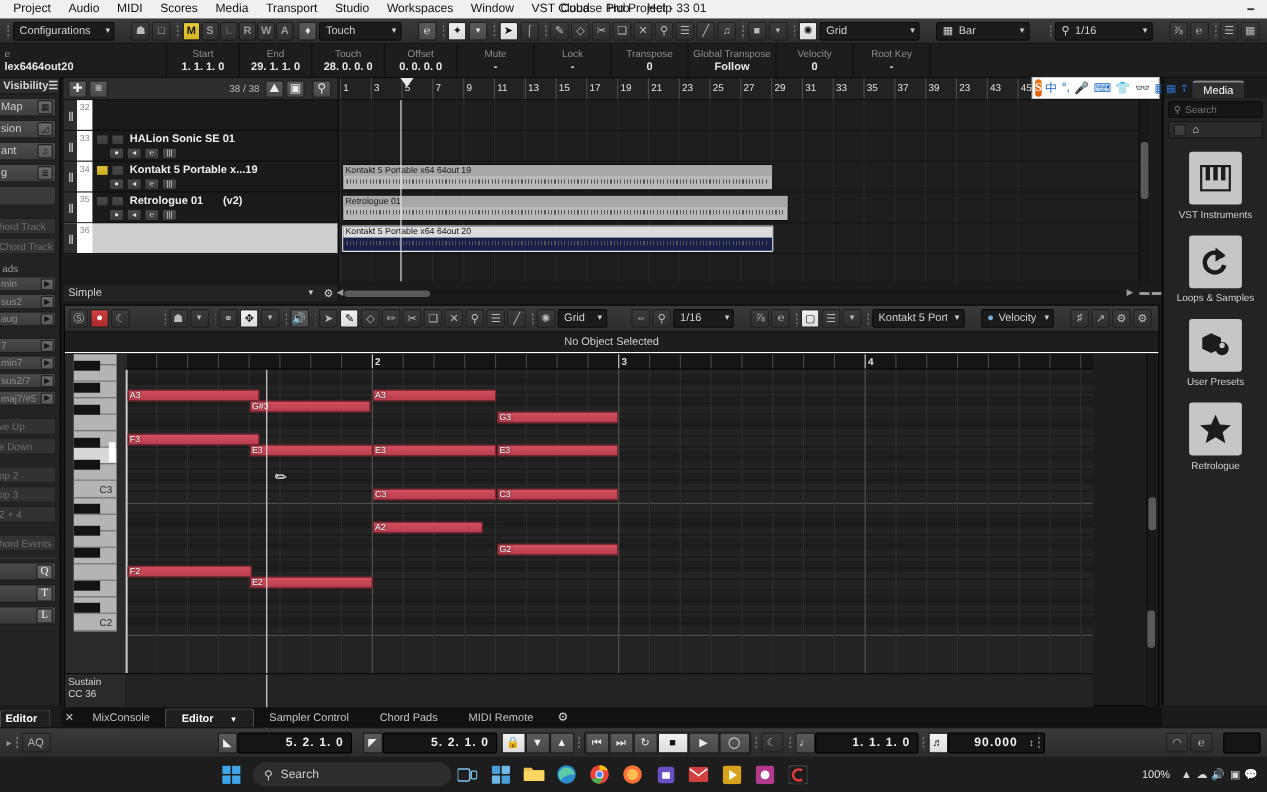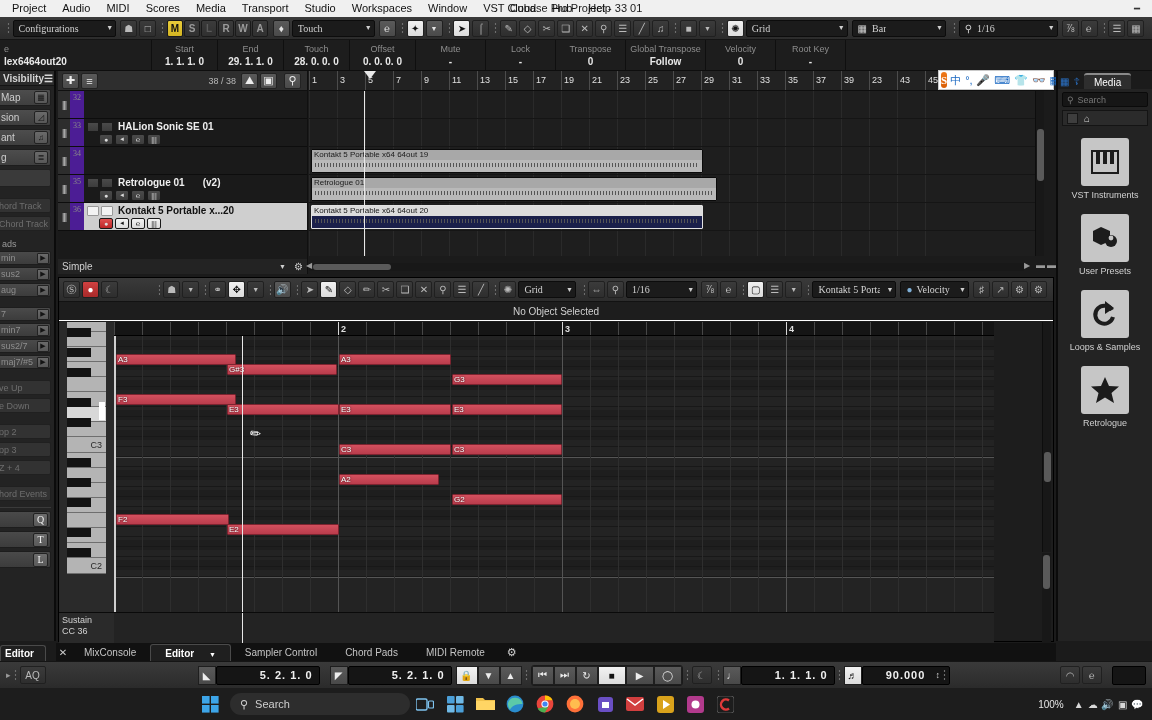"Configurations" .combo { font-family: Liberation Serif, serif -> none; margin-right: 4px -> 15px }
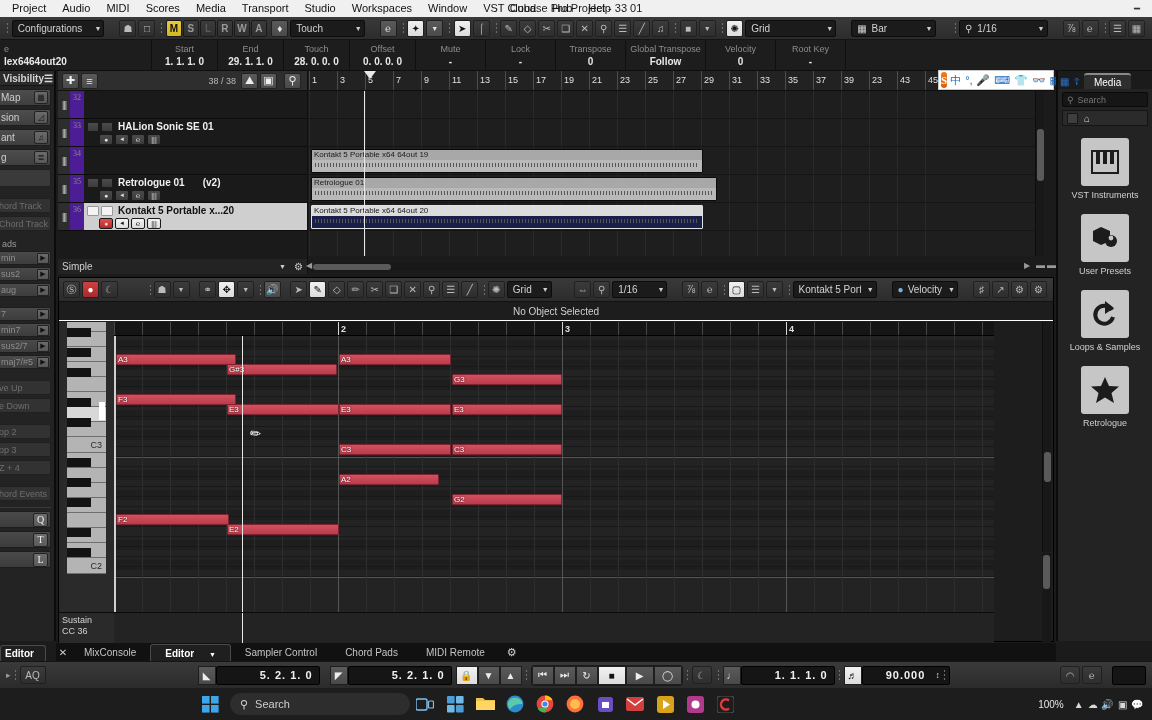"32" .track .tnum { background: #4c1d95 -> #ffffff; font-family: Liberation Serif, serif -> none }
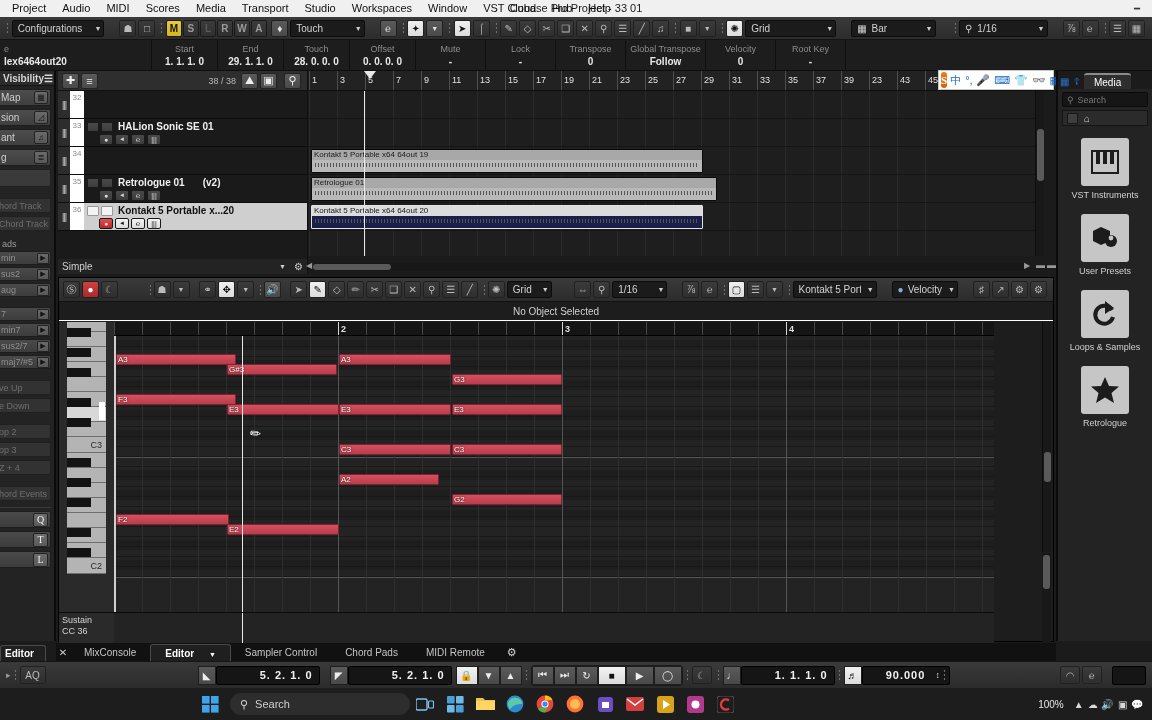"Kontakt 5 Portable x...19" div.tbody { html: none -> <div> <div> <div></div> <div></div> <div>Kontakt 5 Portable x...19</div> </div> <div> <div>●</div> <div>◂</div> <div>℮</div> <div>|||</div> </div> </div> }
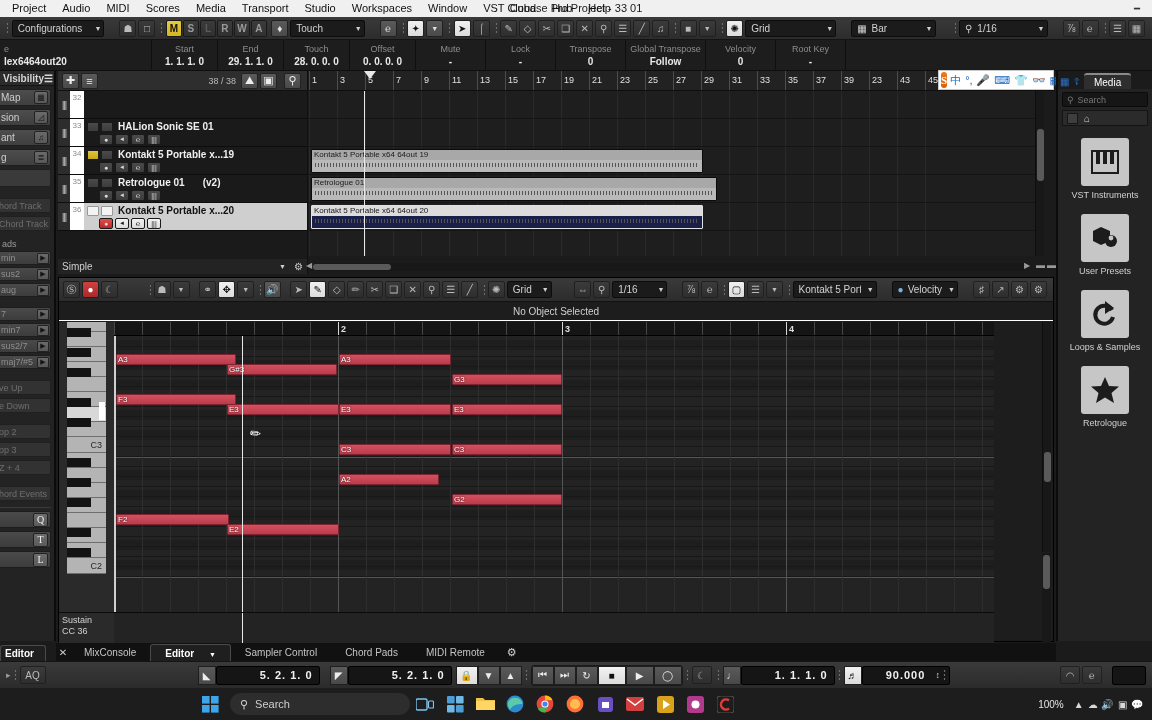"Kontakt 5 Portable x...20" div.tbody { html: <div> <div> <div></div> <div></div> <div>Kontakt 5 Portable x...20</div> </div> <div> <div>●</div> <div>◂</div> <div>℮</div> <div>|||</div> </div> </div> -> none }
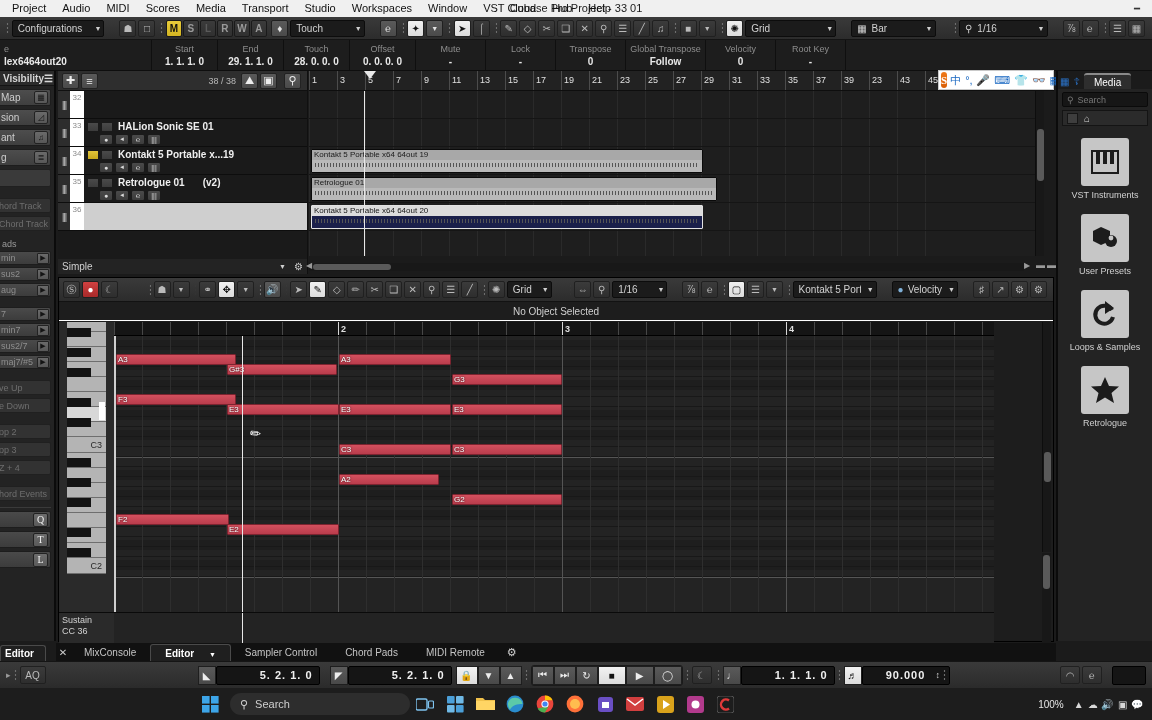"User Presets" div.rz-item { order: before "Loops & Samples" -> after "Loops & Samples" }
